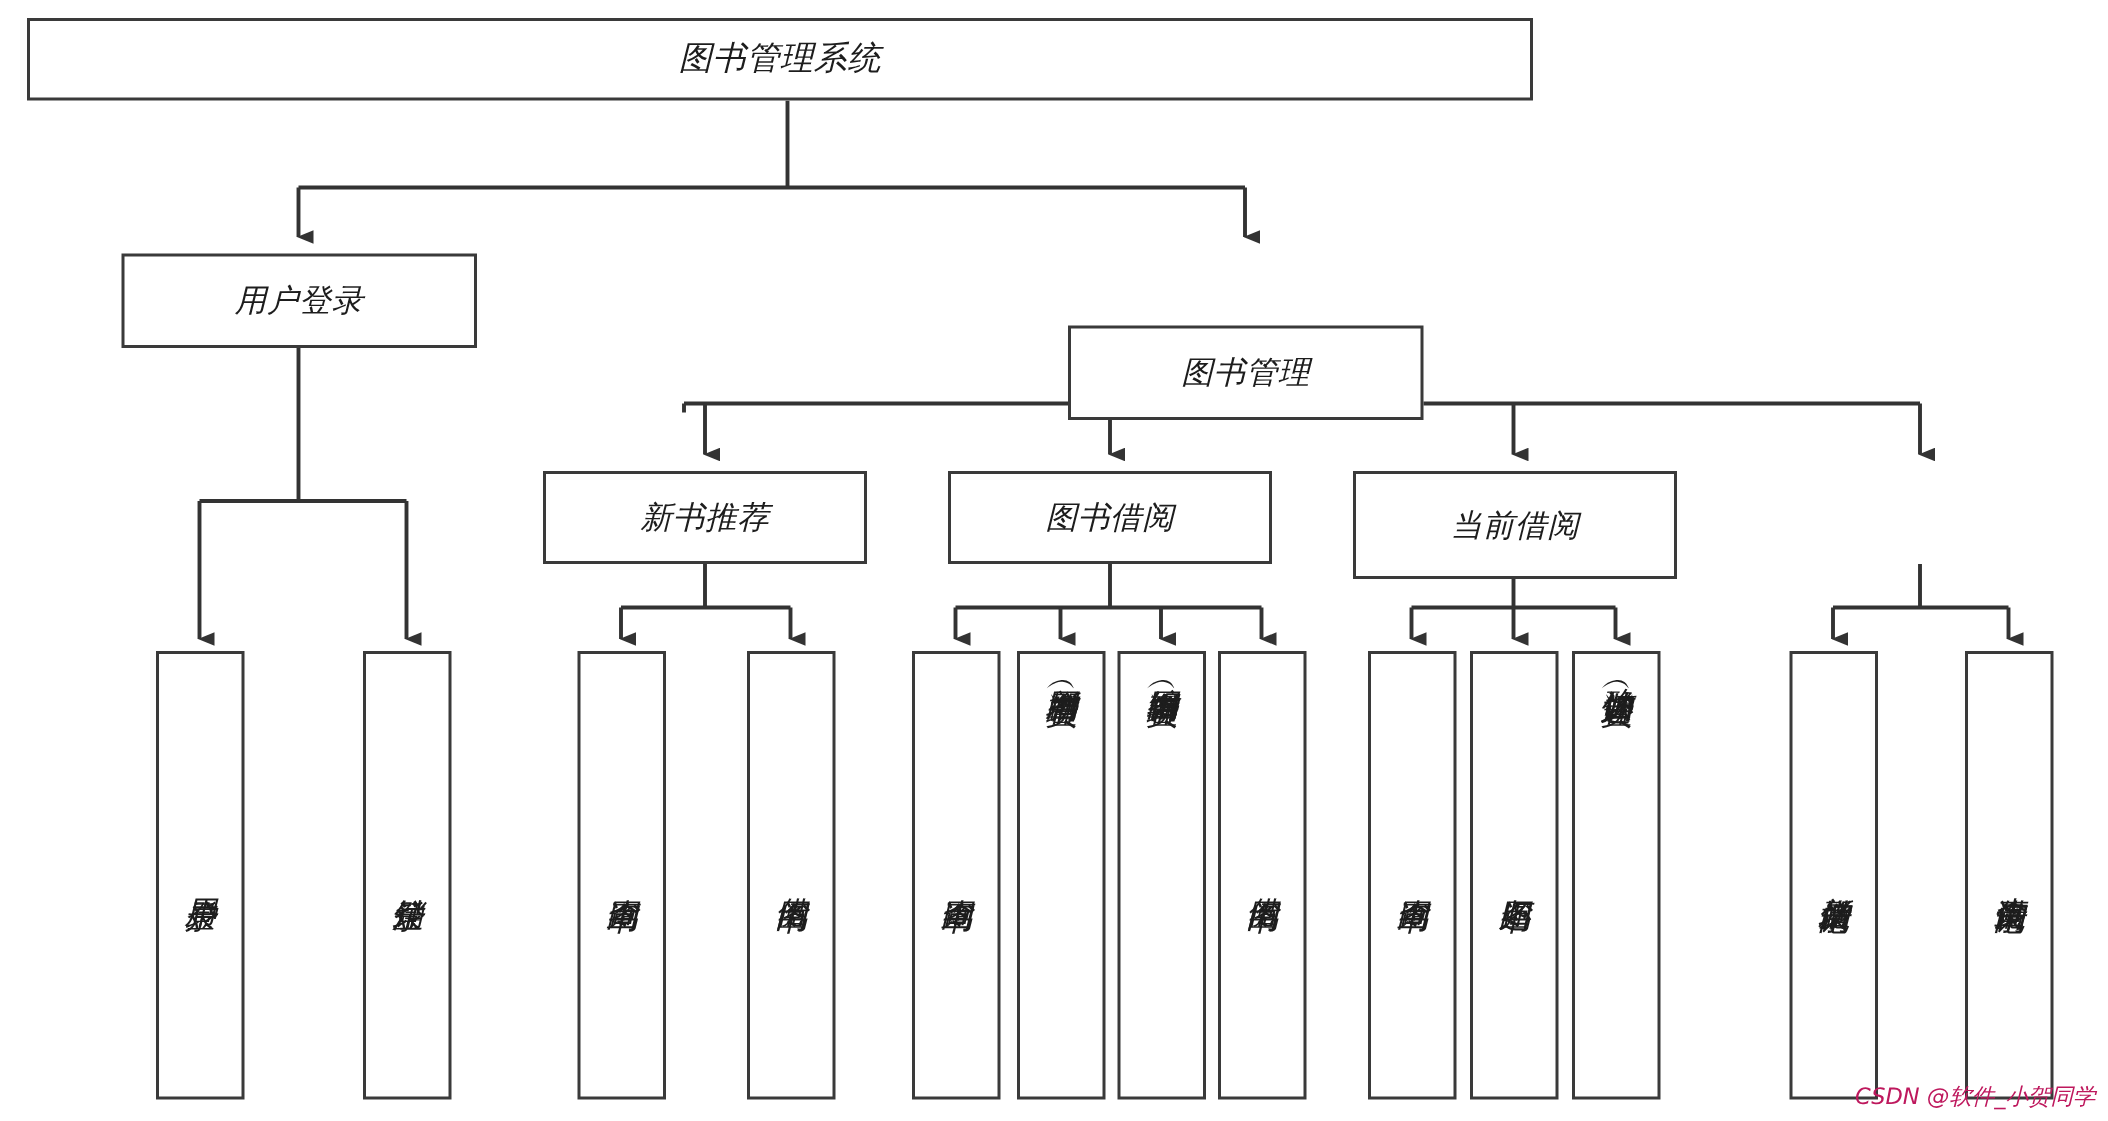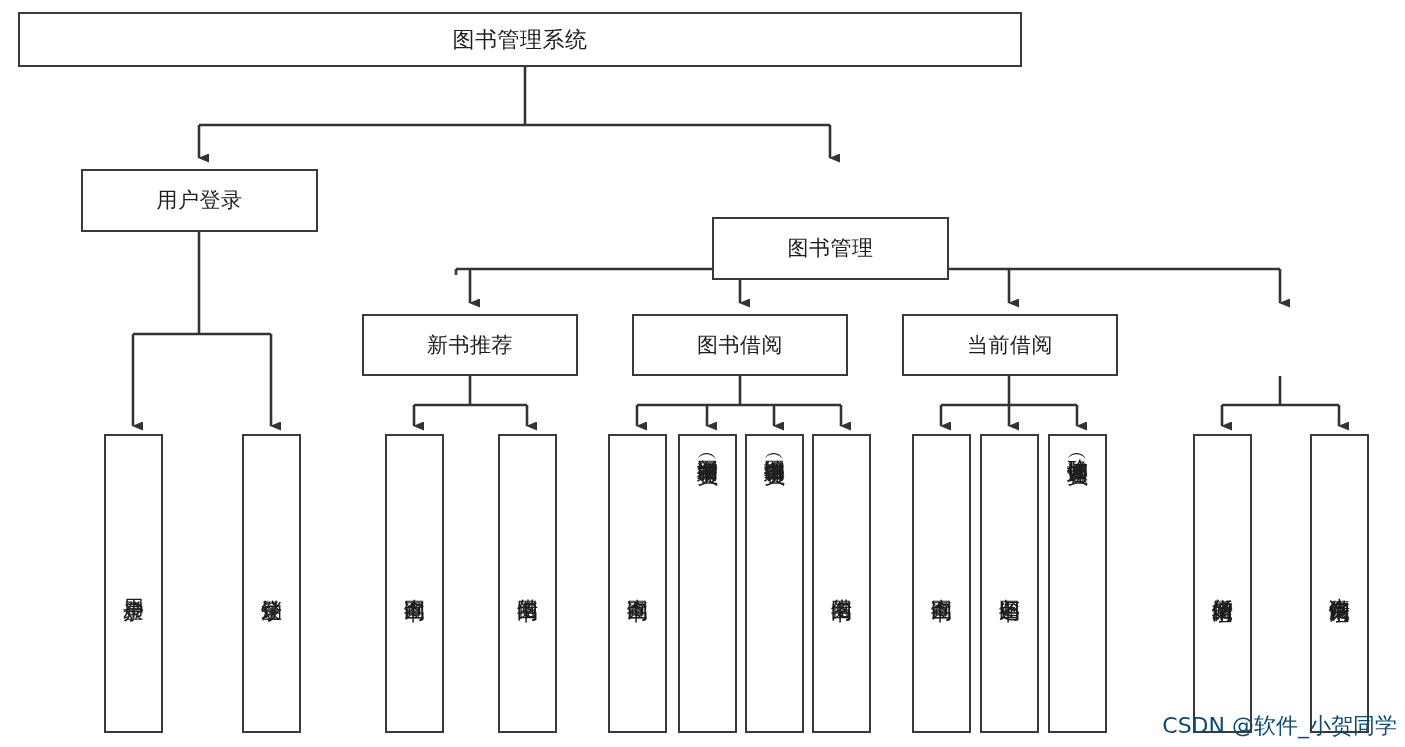"图书管理系统" #diagram-root { font-style: none -> italic }
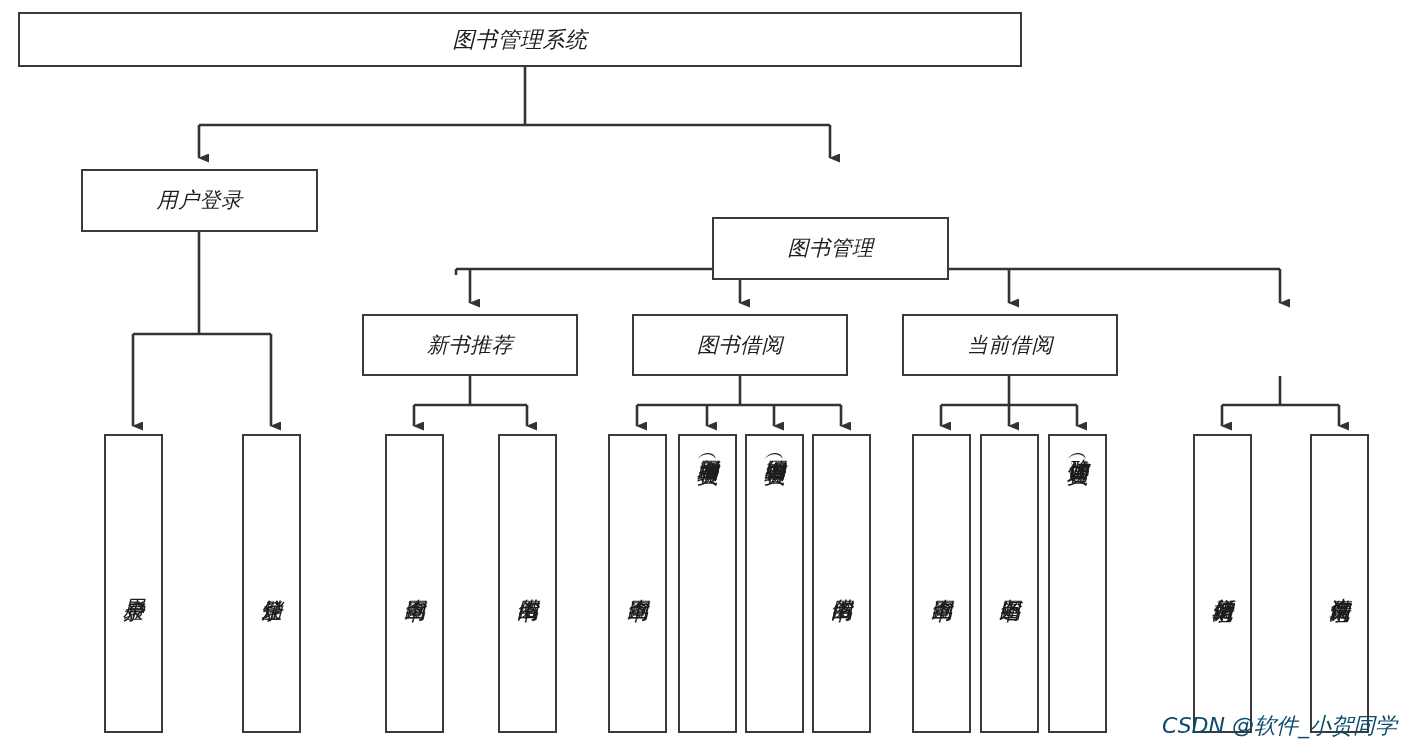"当前借阅" div.node { height: 62px -> 72px }
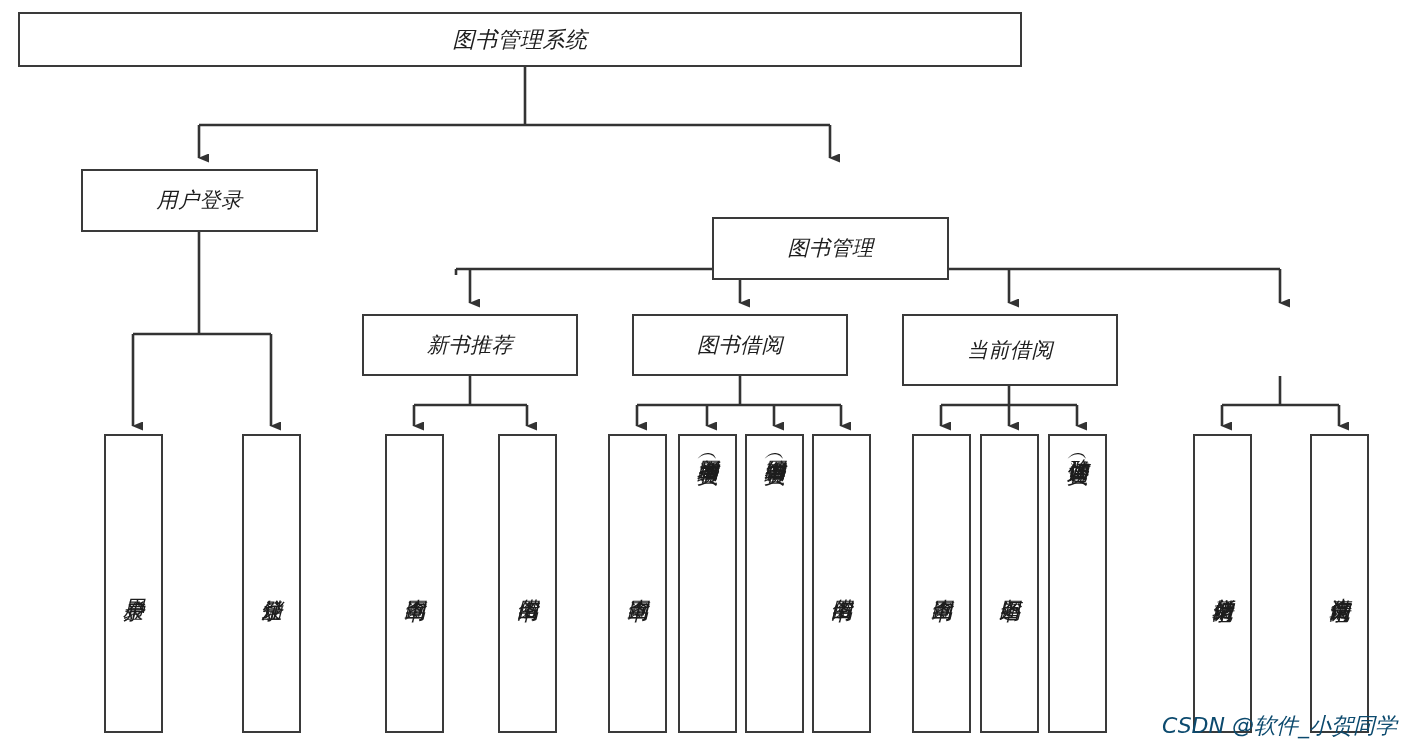"CSDN @软件_小贺同学" #watermark { color: #0c4a6e -> #be185d; font-size: 22px -> 15px }
